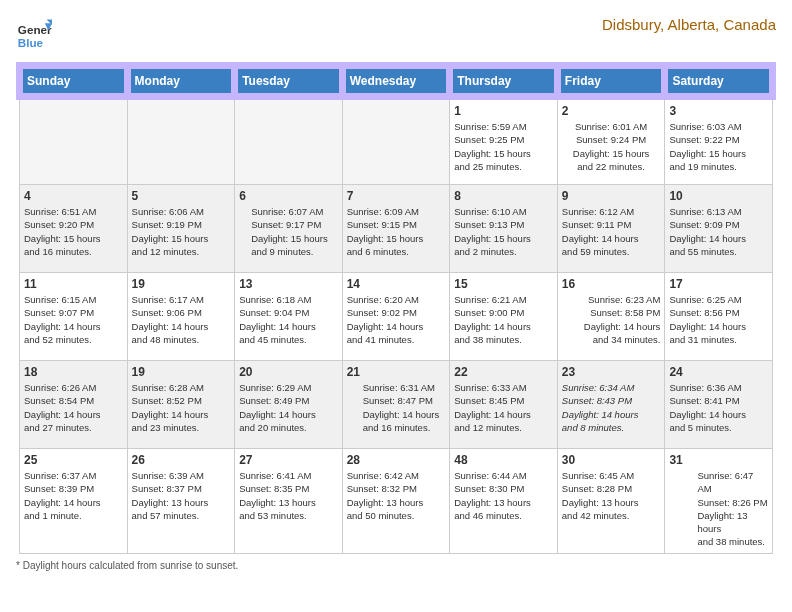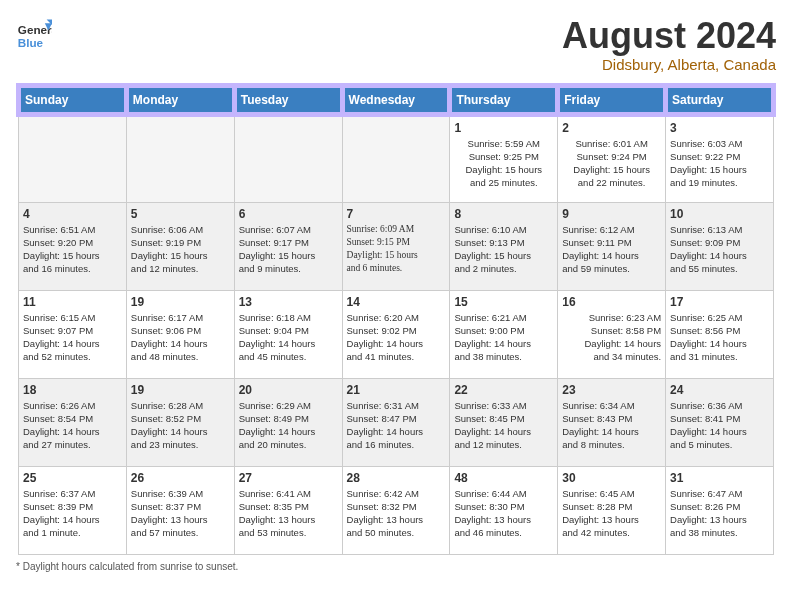"August 2024" div.cal-title { html: <div>August 2024</div> -> none }
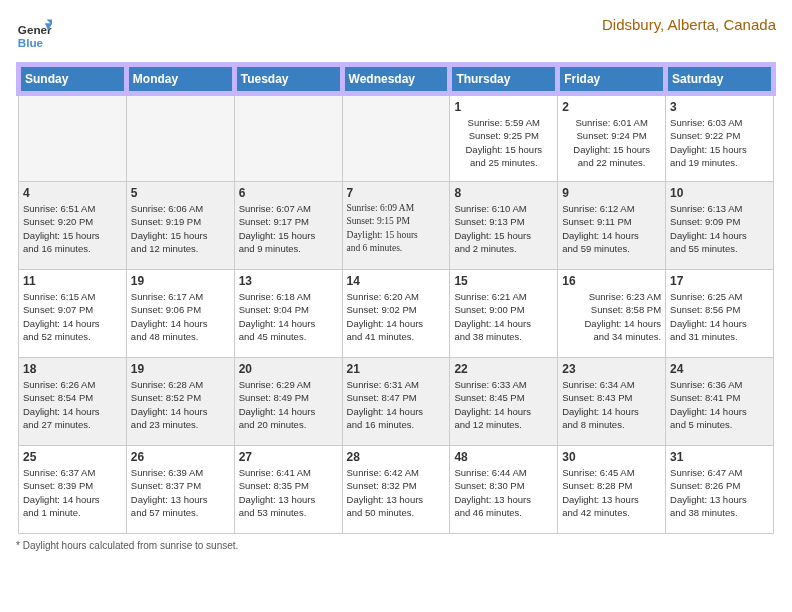"Sunday" th { border: 5px solid #c4b5fd -> 7px solid #c4b5fd }
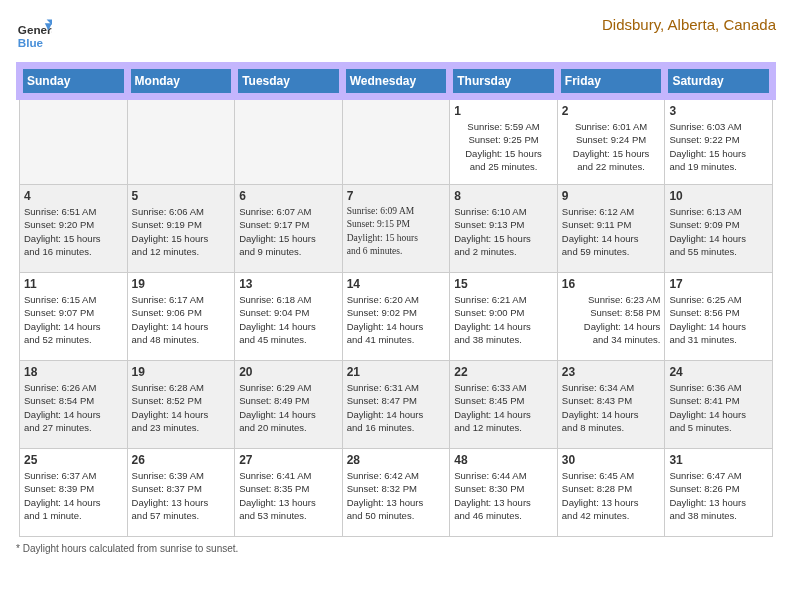"Sunrise: 5:59 AM" div.day-info { text-align: center -> none }
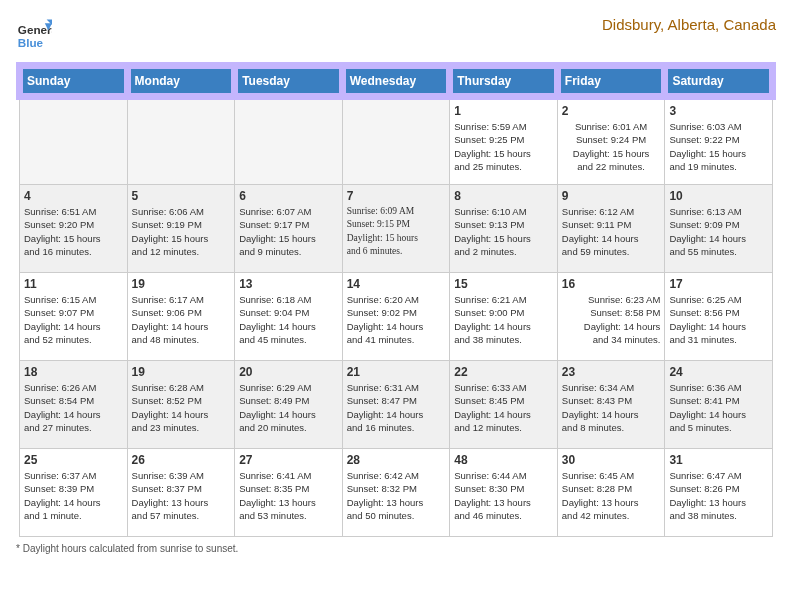"Sunrise: 6:07 AM" div.day-info { margin-left: none -> 12px }
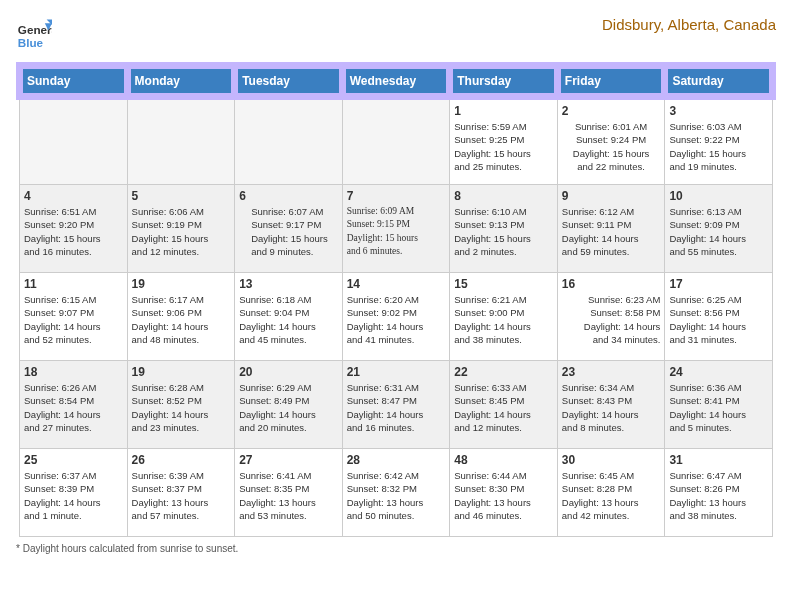"Sunrise: 6:09 AM" div.day-info { font-family: Liberation Serif, serif -> none }
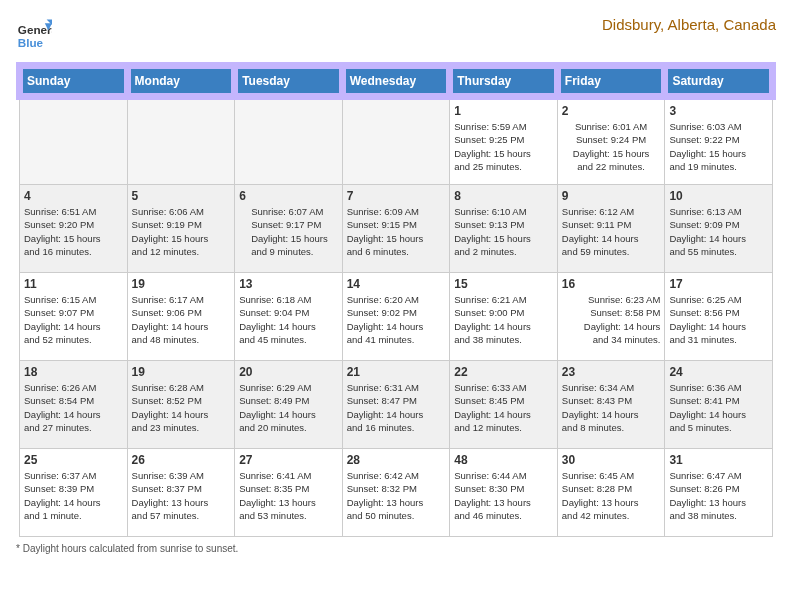"Sunrise: 6:31 AM" div.day-info { margin-left: none -> 16px }
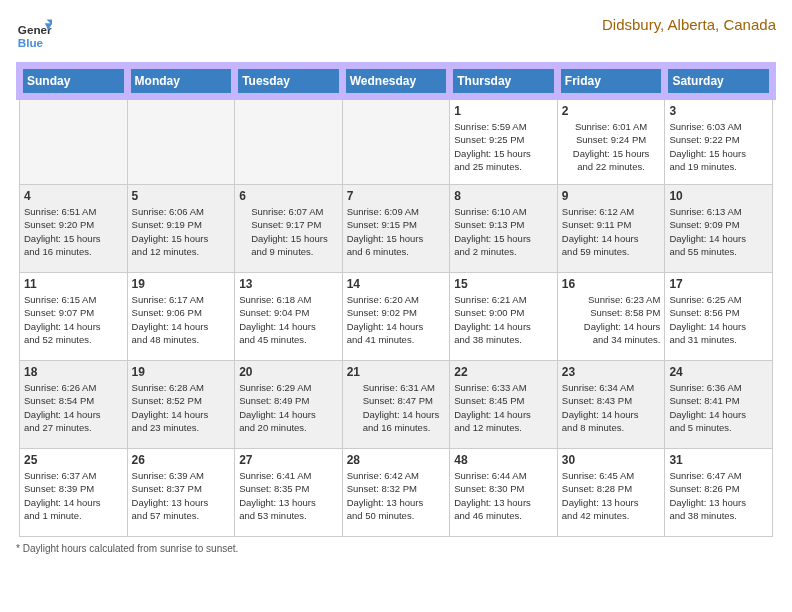"Sunrise: 6:34 AM" div.day-info { font-style: none -> italic }
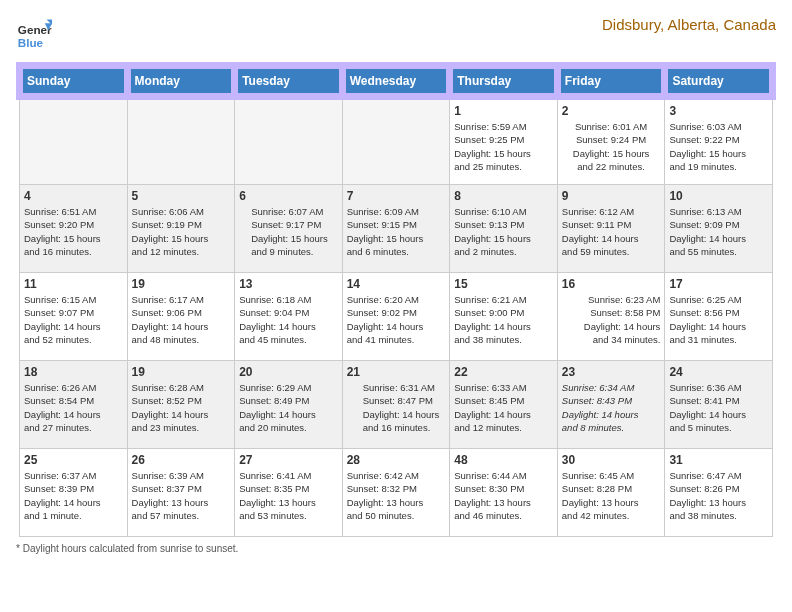"Sunrise: 6:47 AM" div.day-info { margin-left: none -> 28px }
